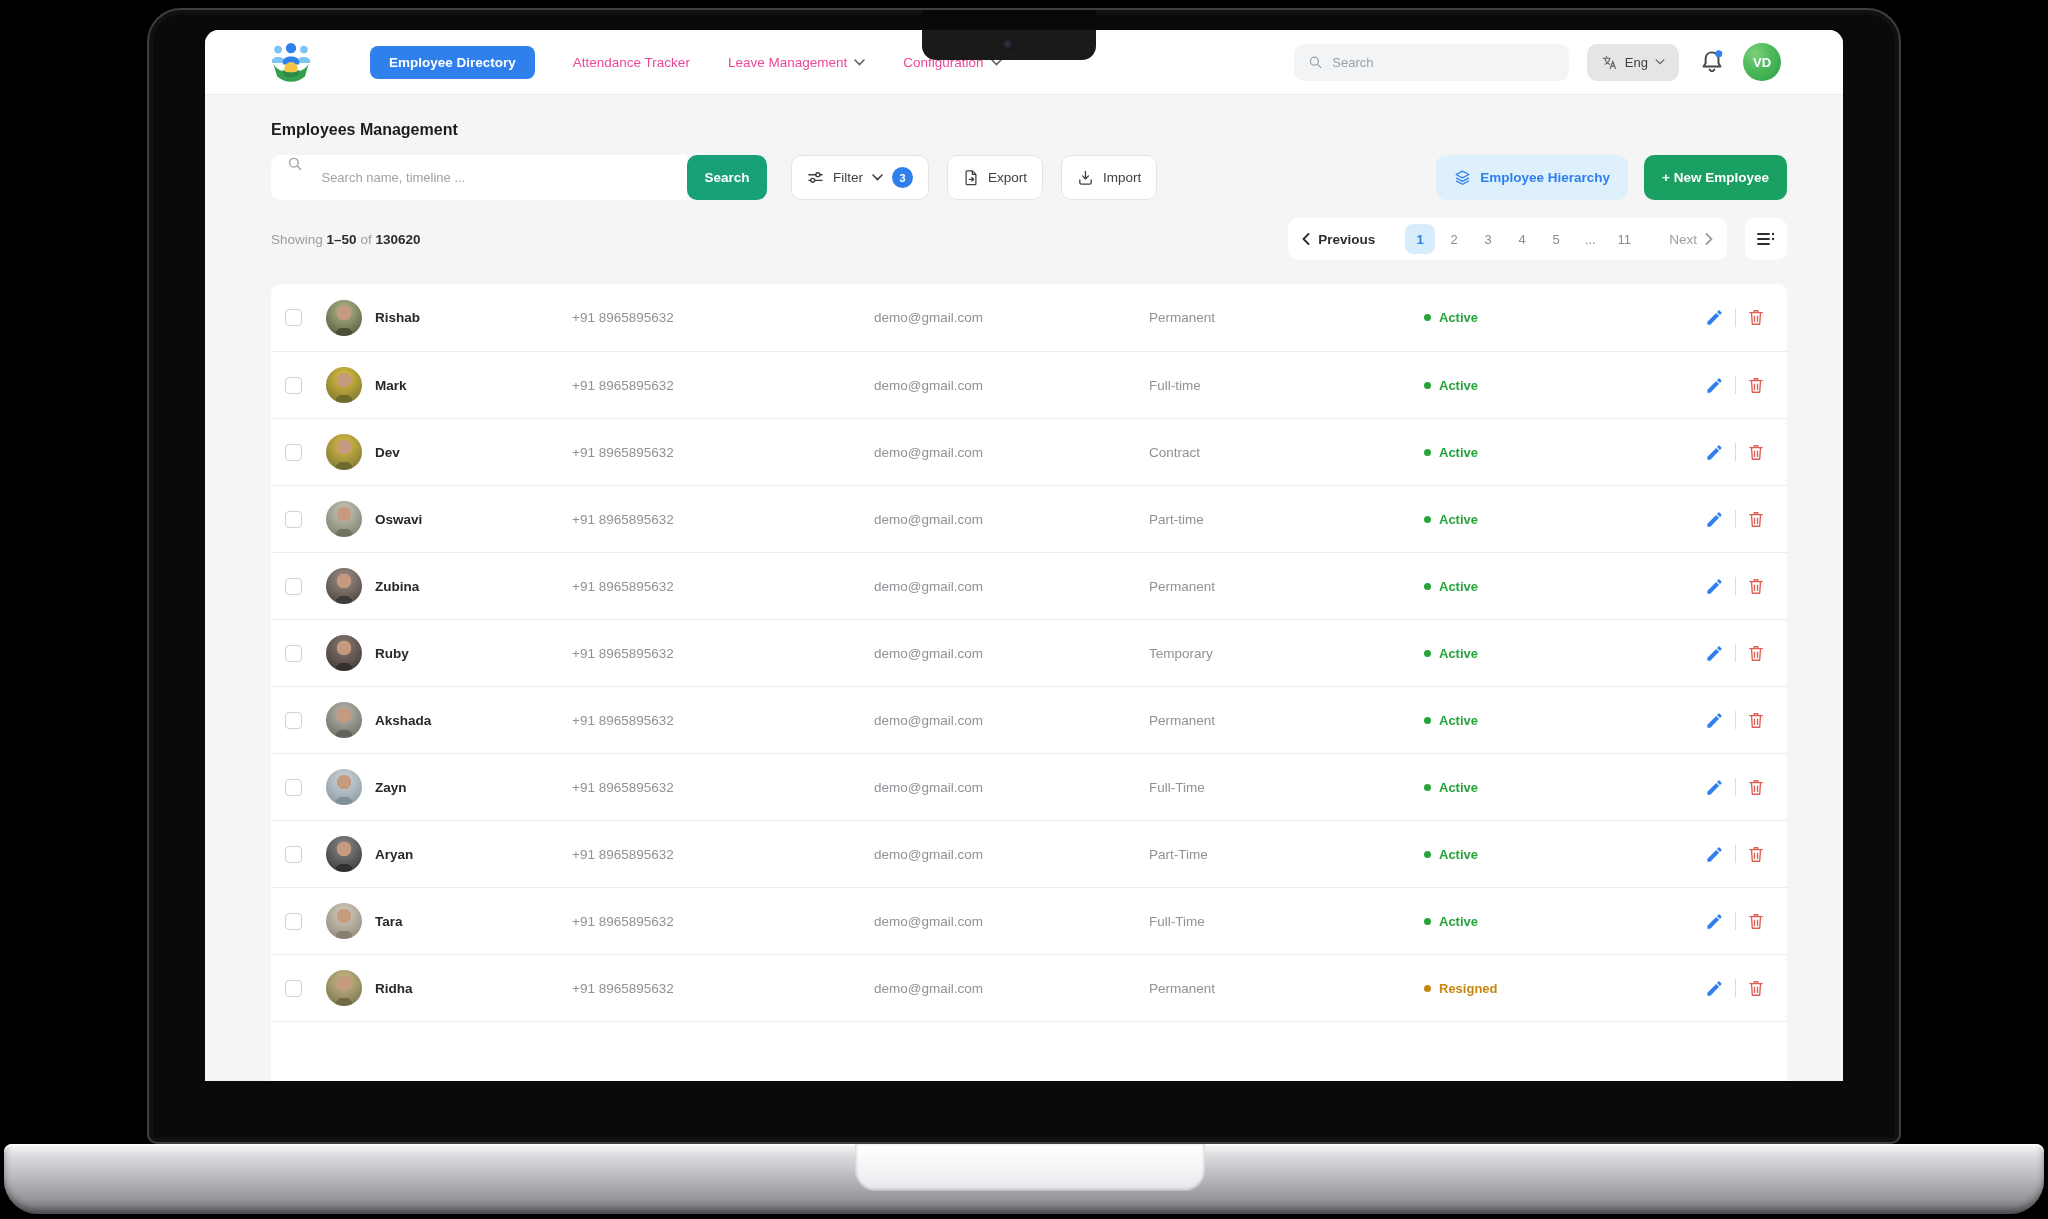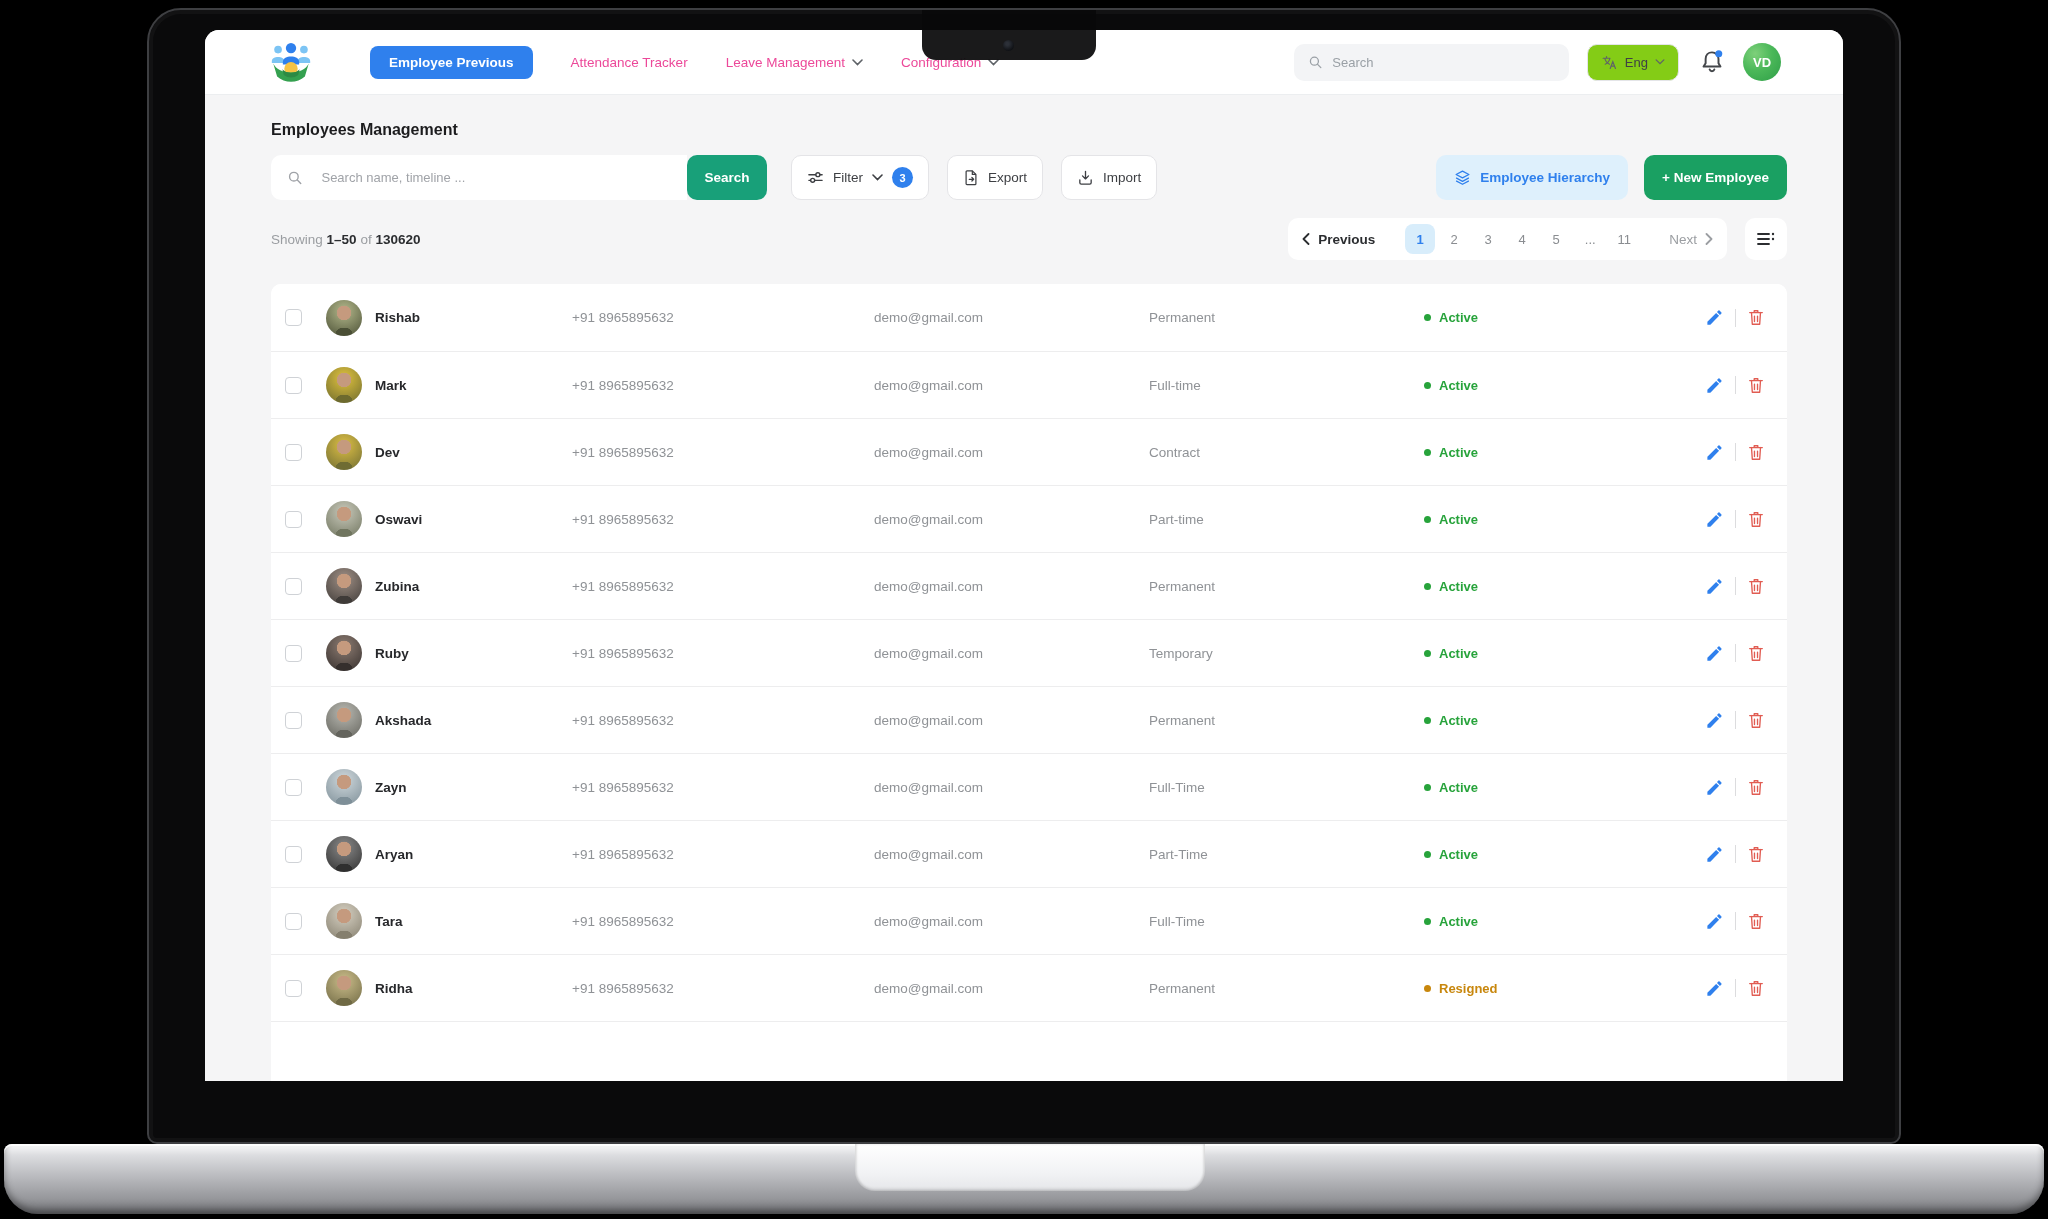"Employee Previous" button.menu-pill { text: Previous -> Directory }
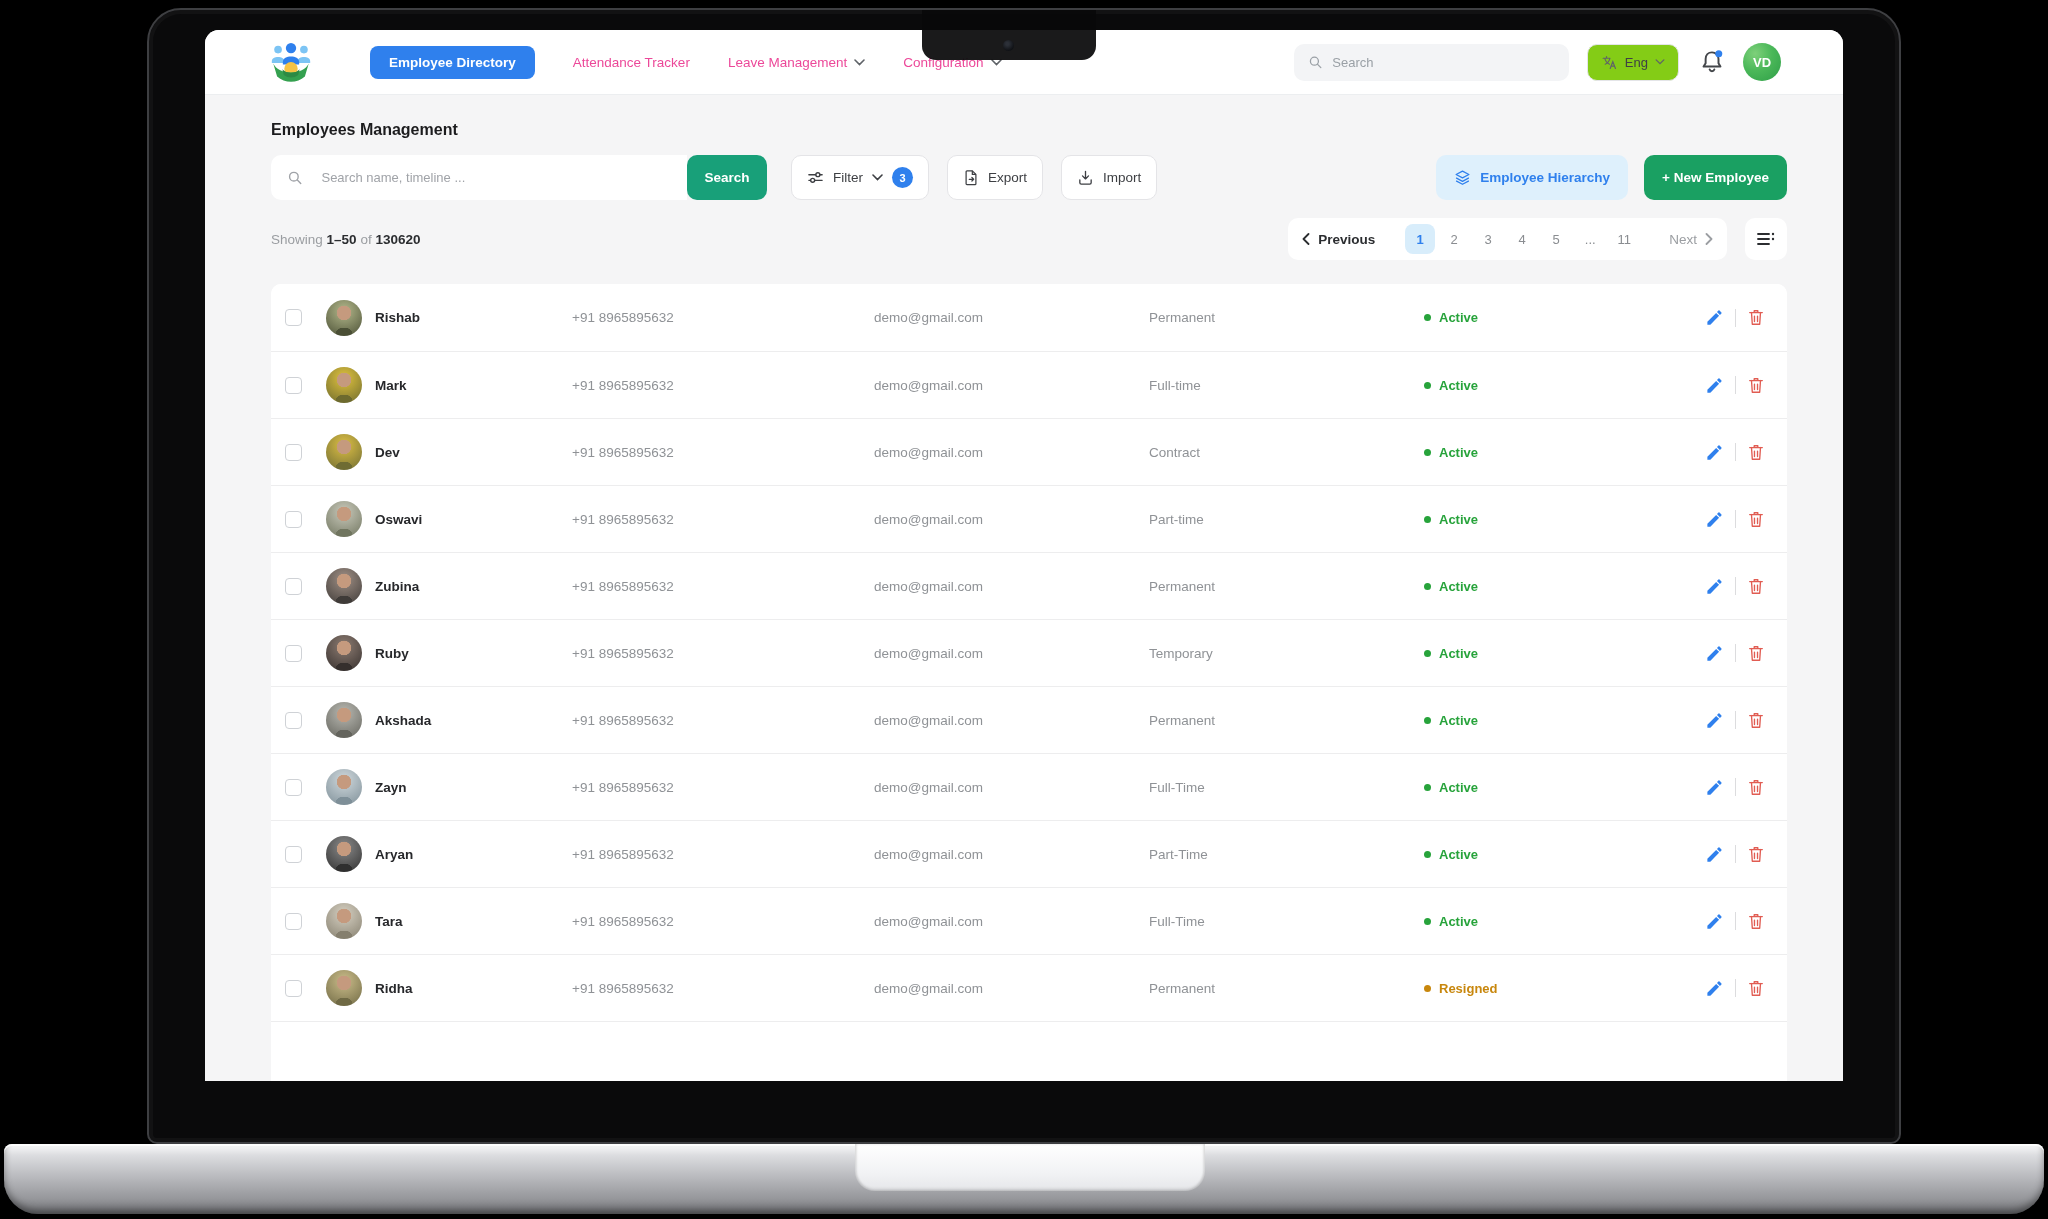"Eng" .lang-btn { background: #84cc16 -> #e5e5e5 }
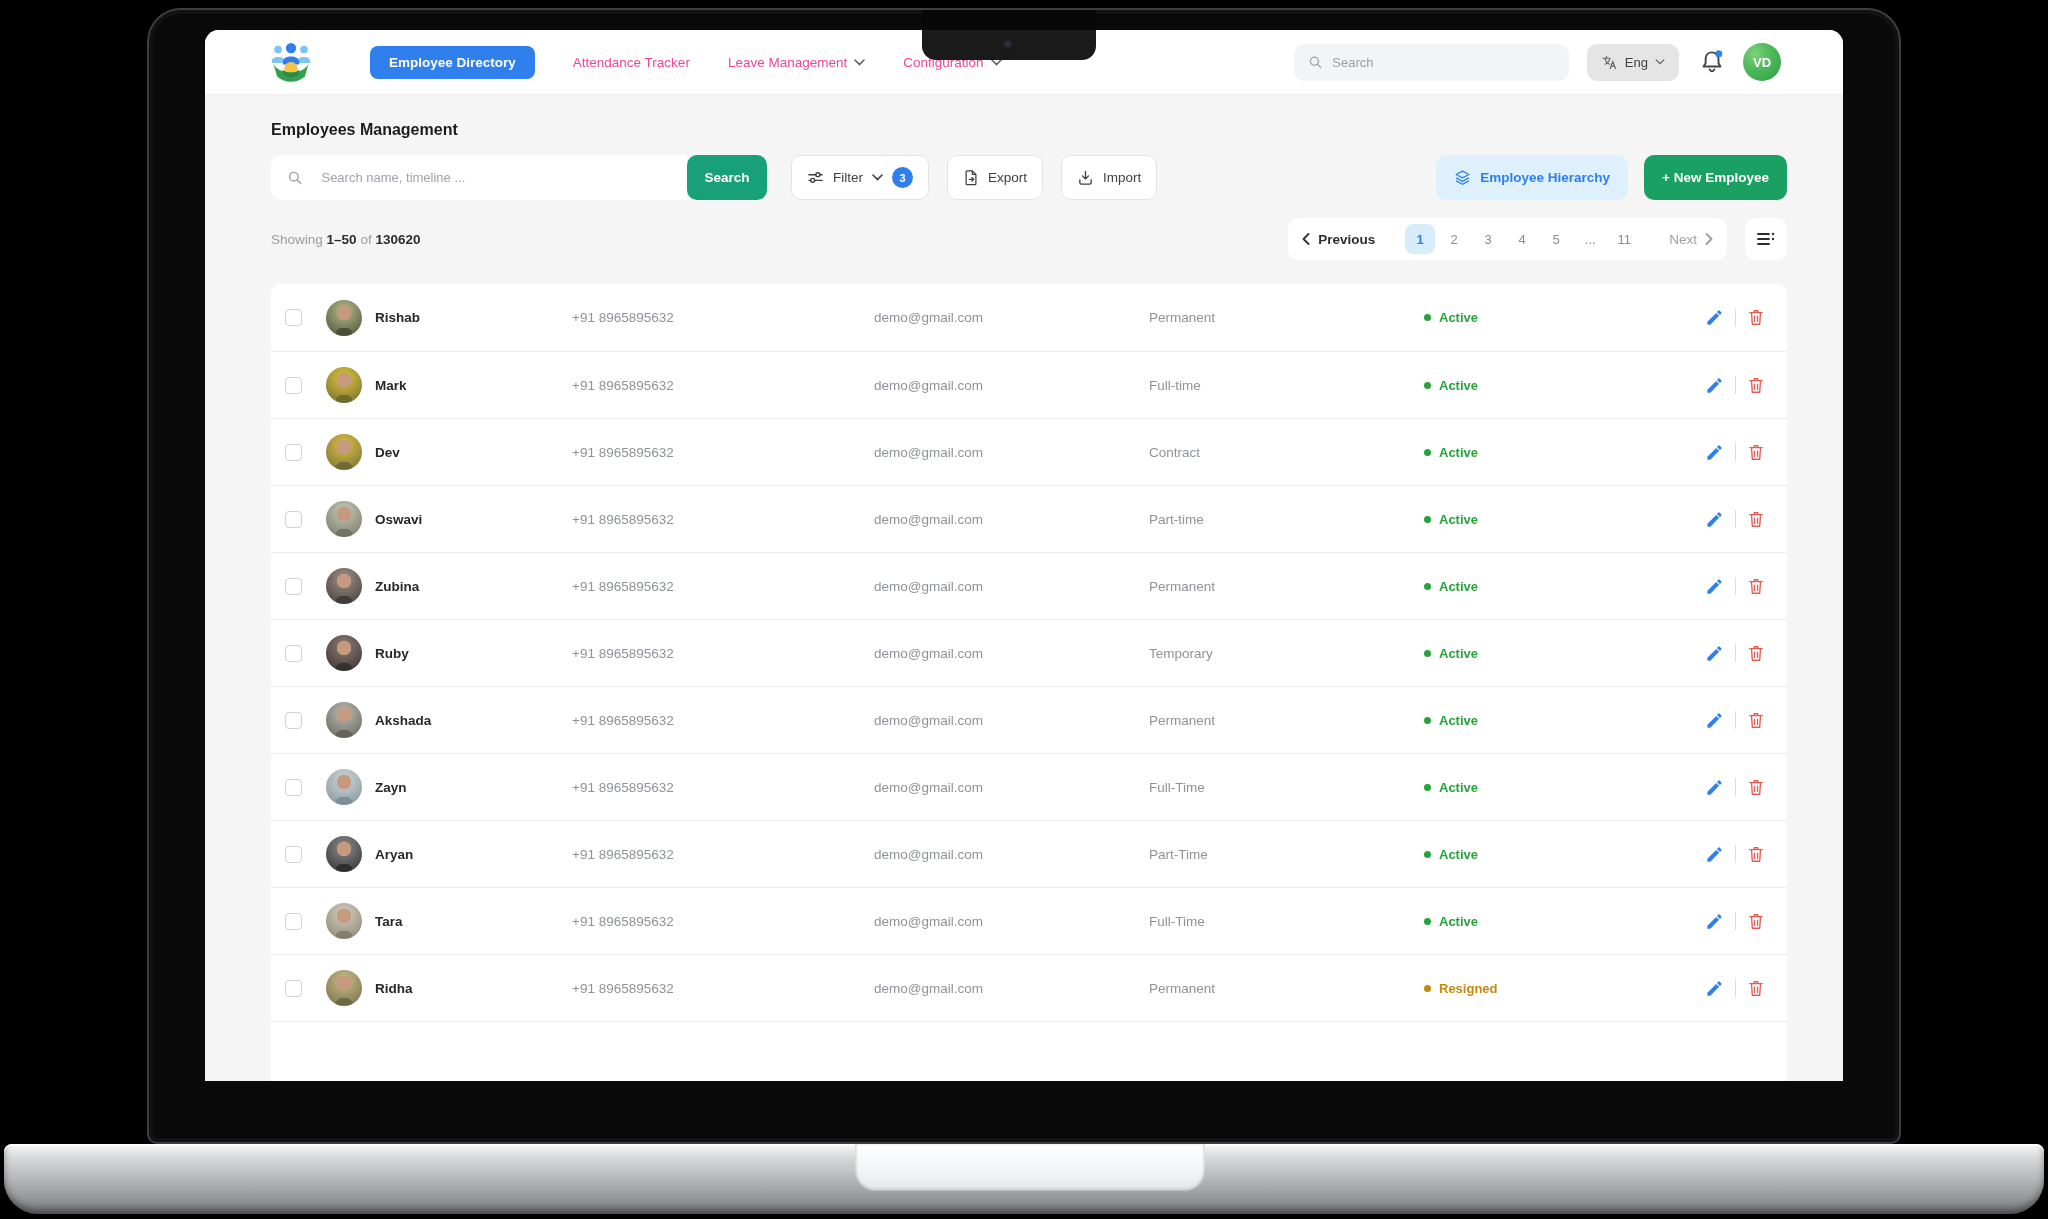"Search name, timeline ..." .search-box { align-items: center -> none }
